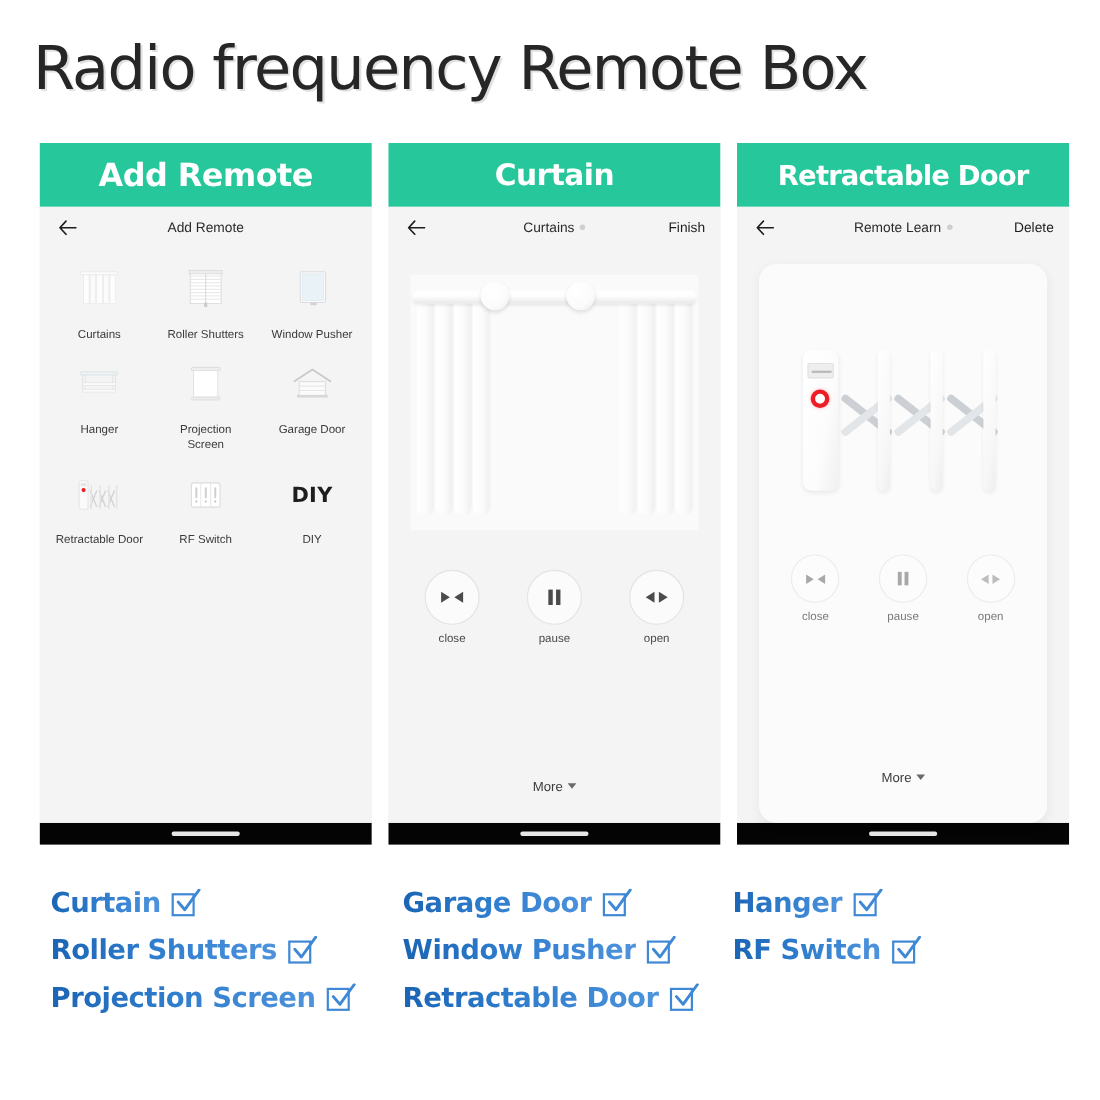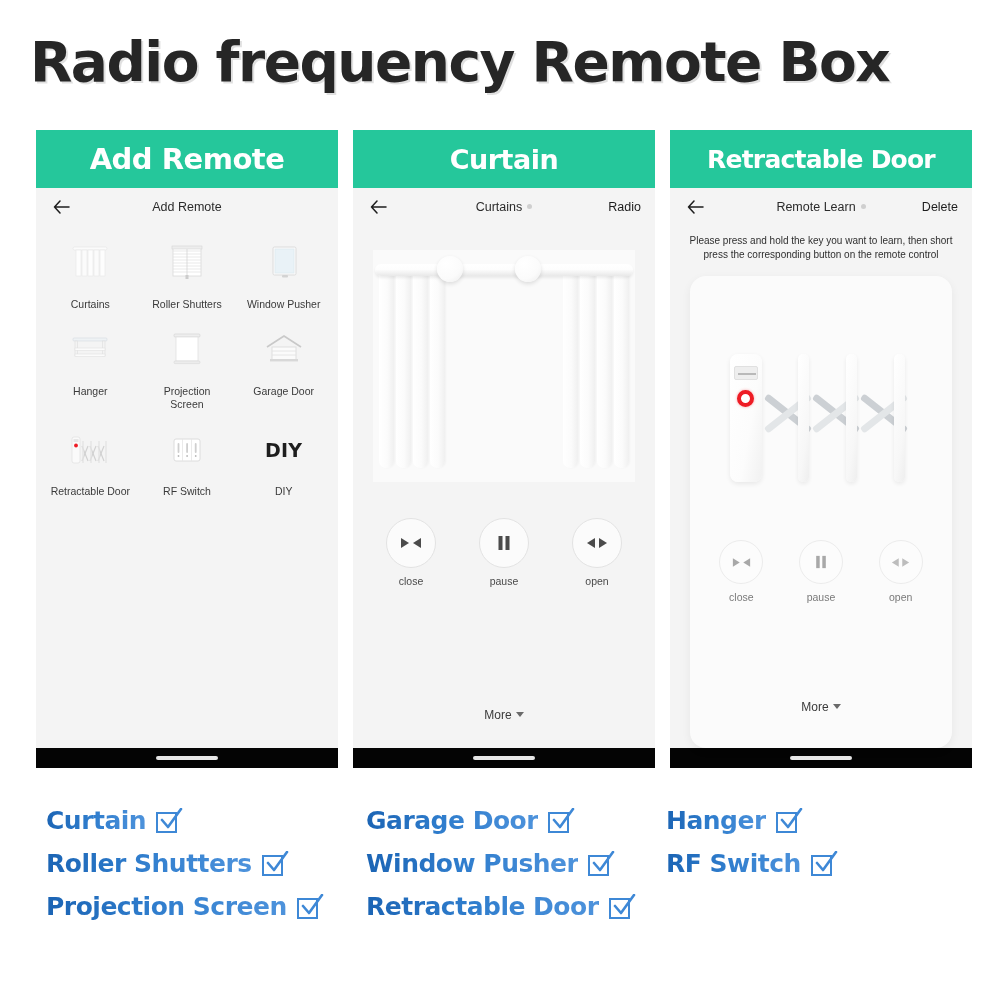"Radio frequency Remote Box" .page-title { font-weight: bold -> normal }
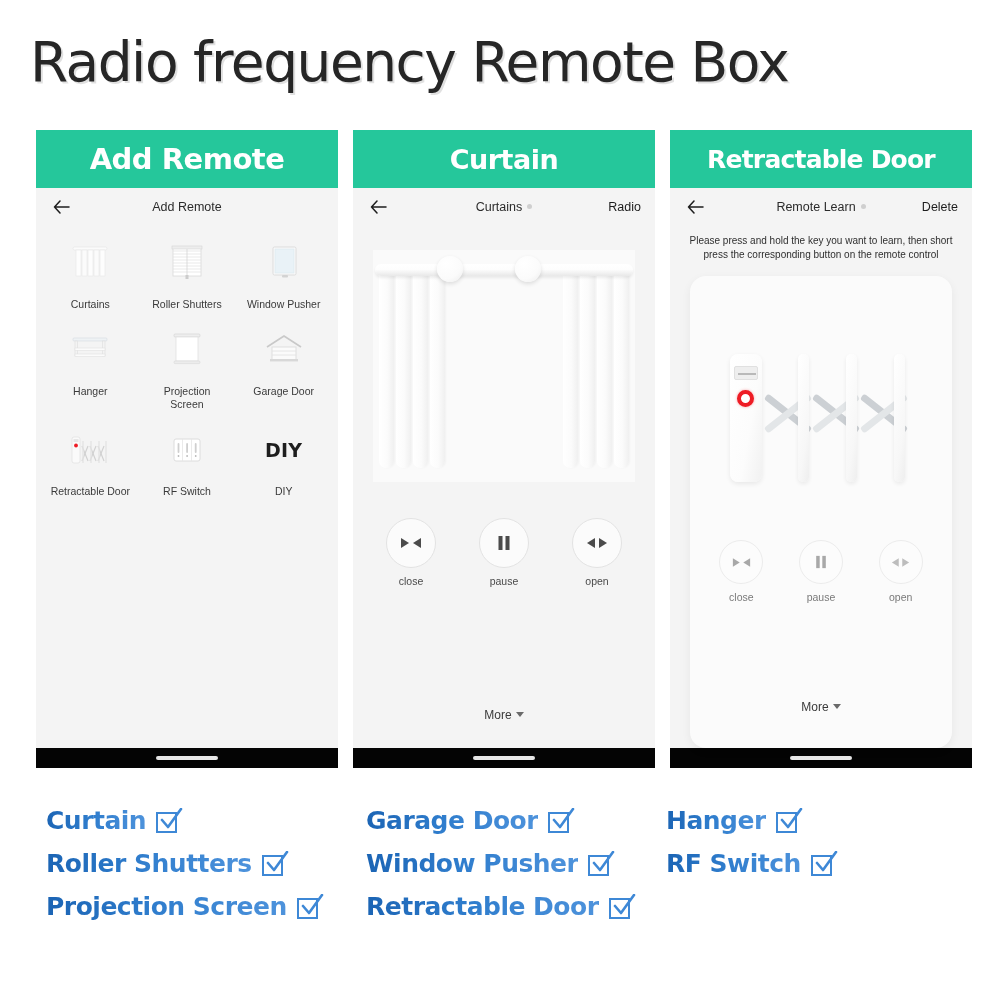"Radio" div.nav-action { text: Radio -> Finish }
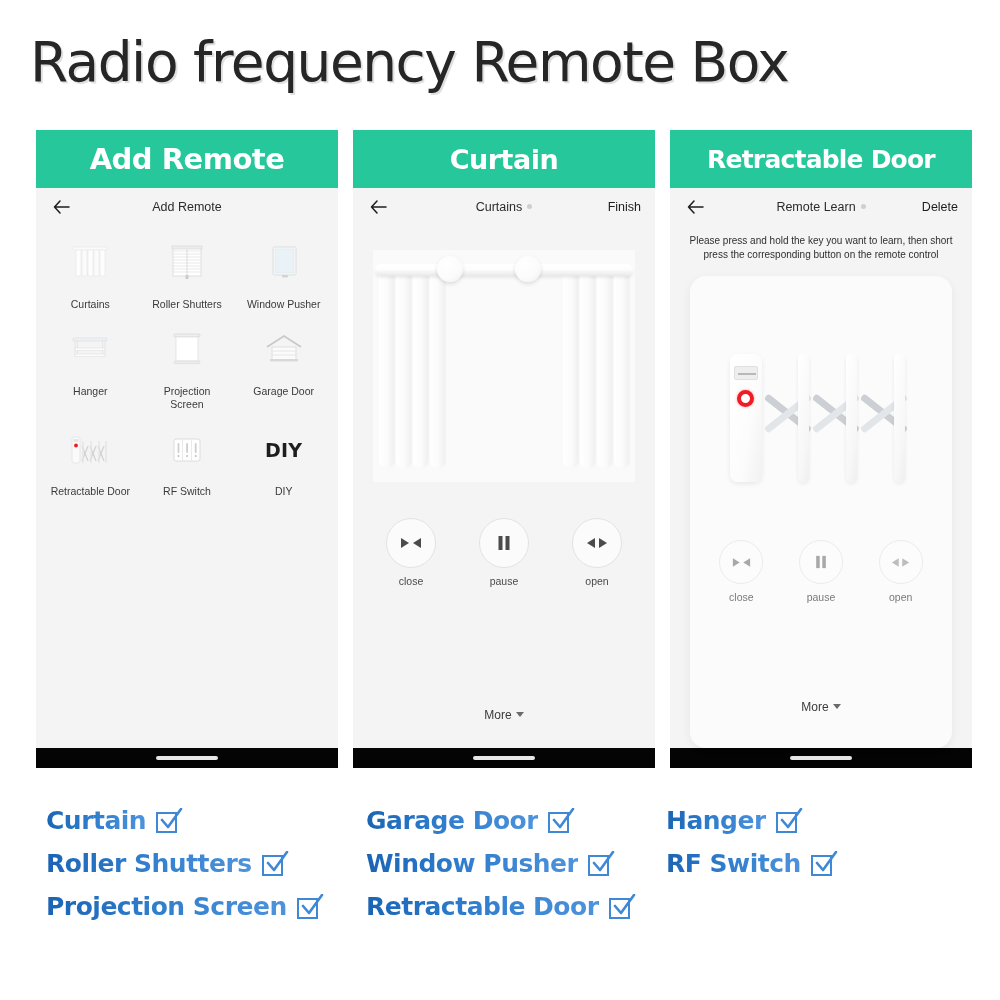"Please press and hold the" div.learn-hint { html: <div>Please press and hold the key you want to learn, then short press the corresponding button on the remote control</div> -> none }
